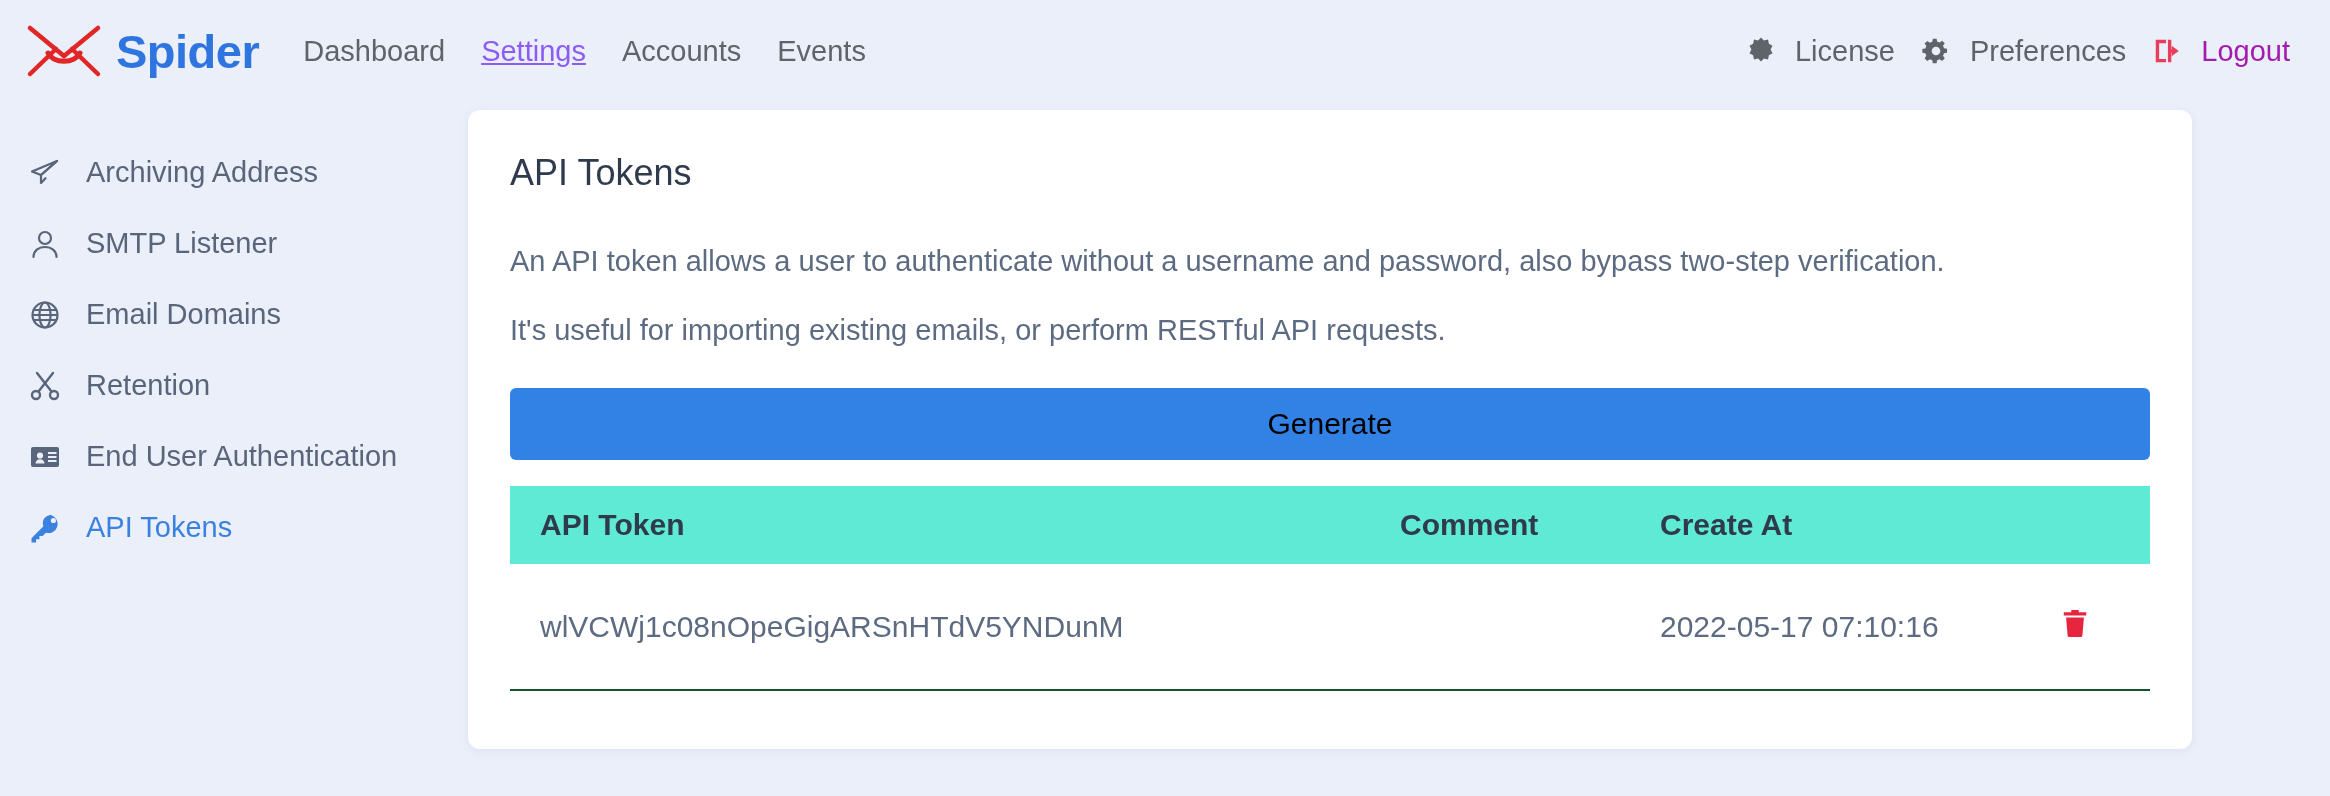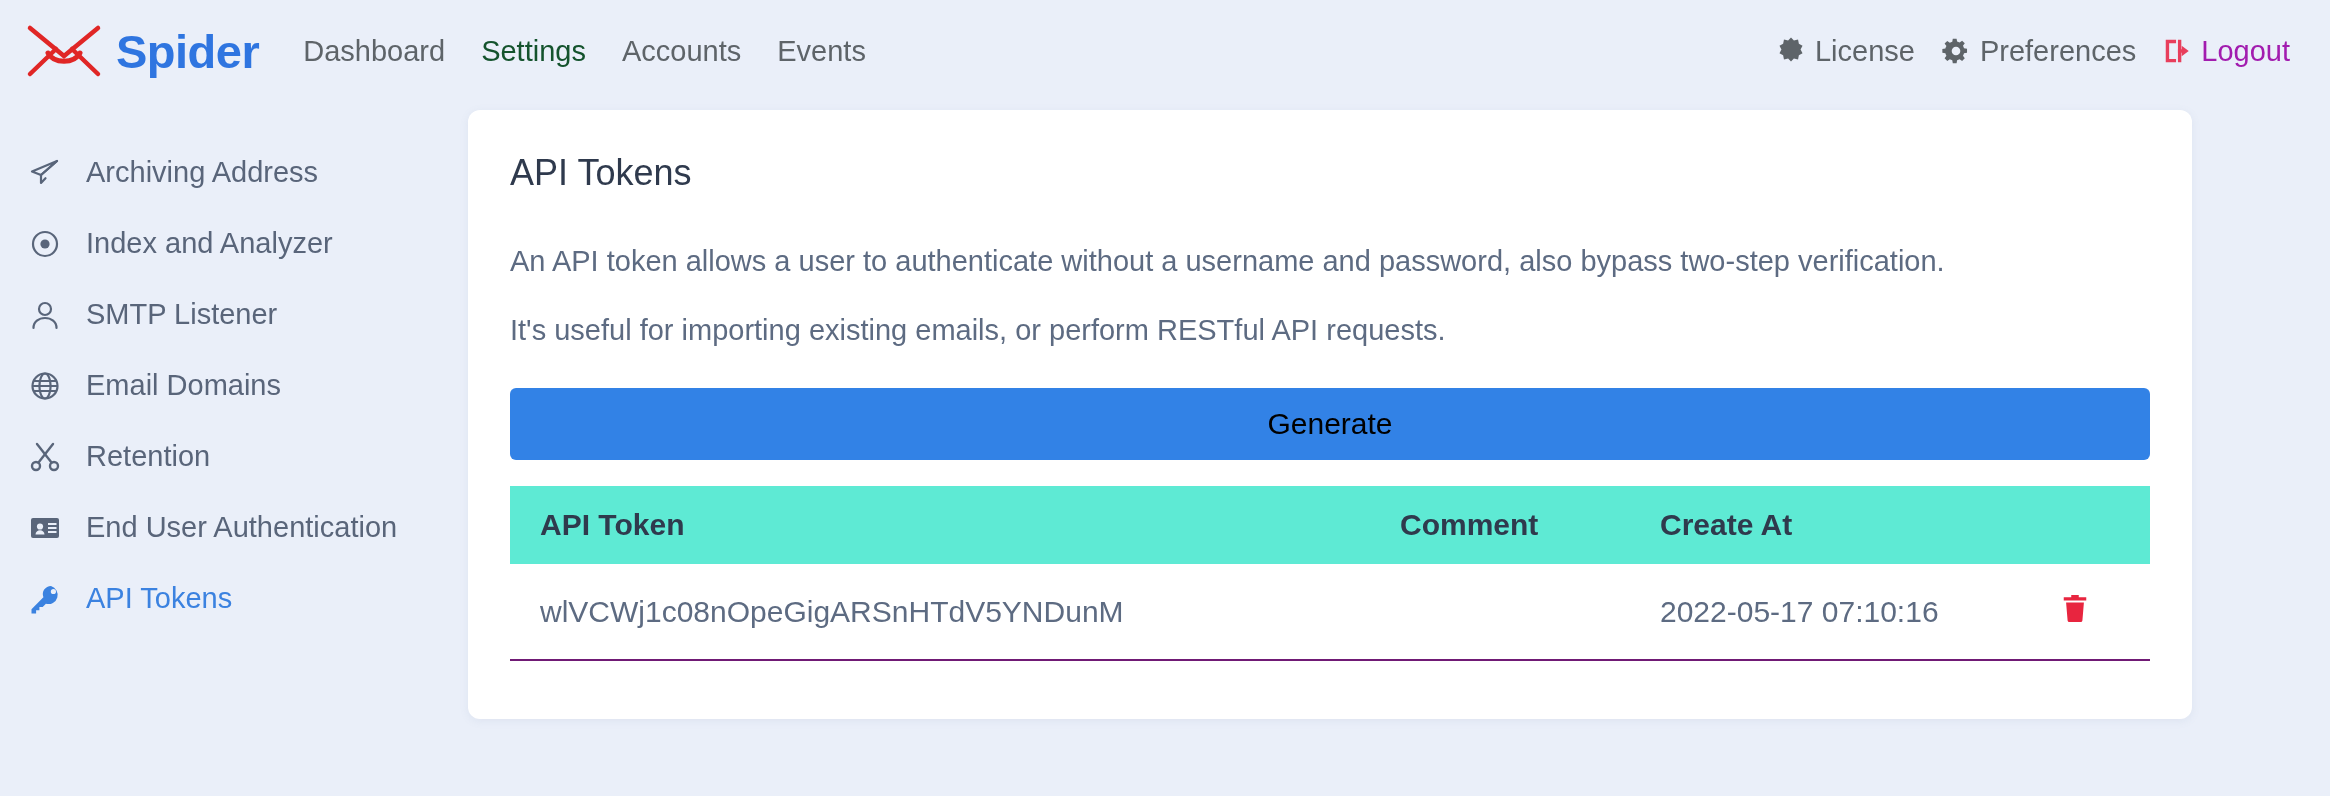"Settings" .navlink.active { color: #14532d -> #8b5cf6; text-decoration: none -> underline }
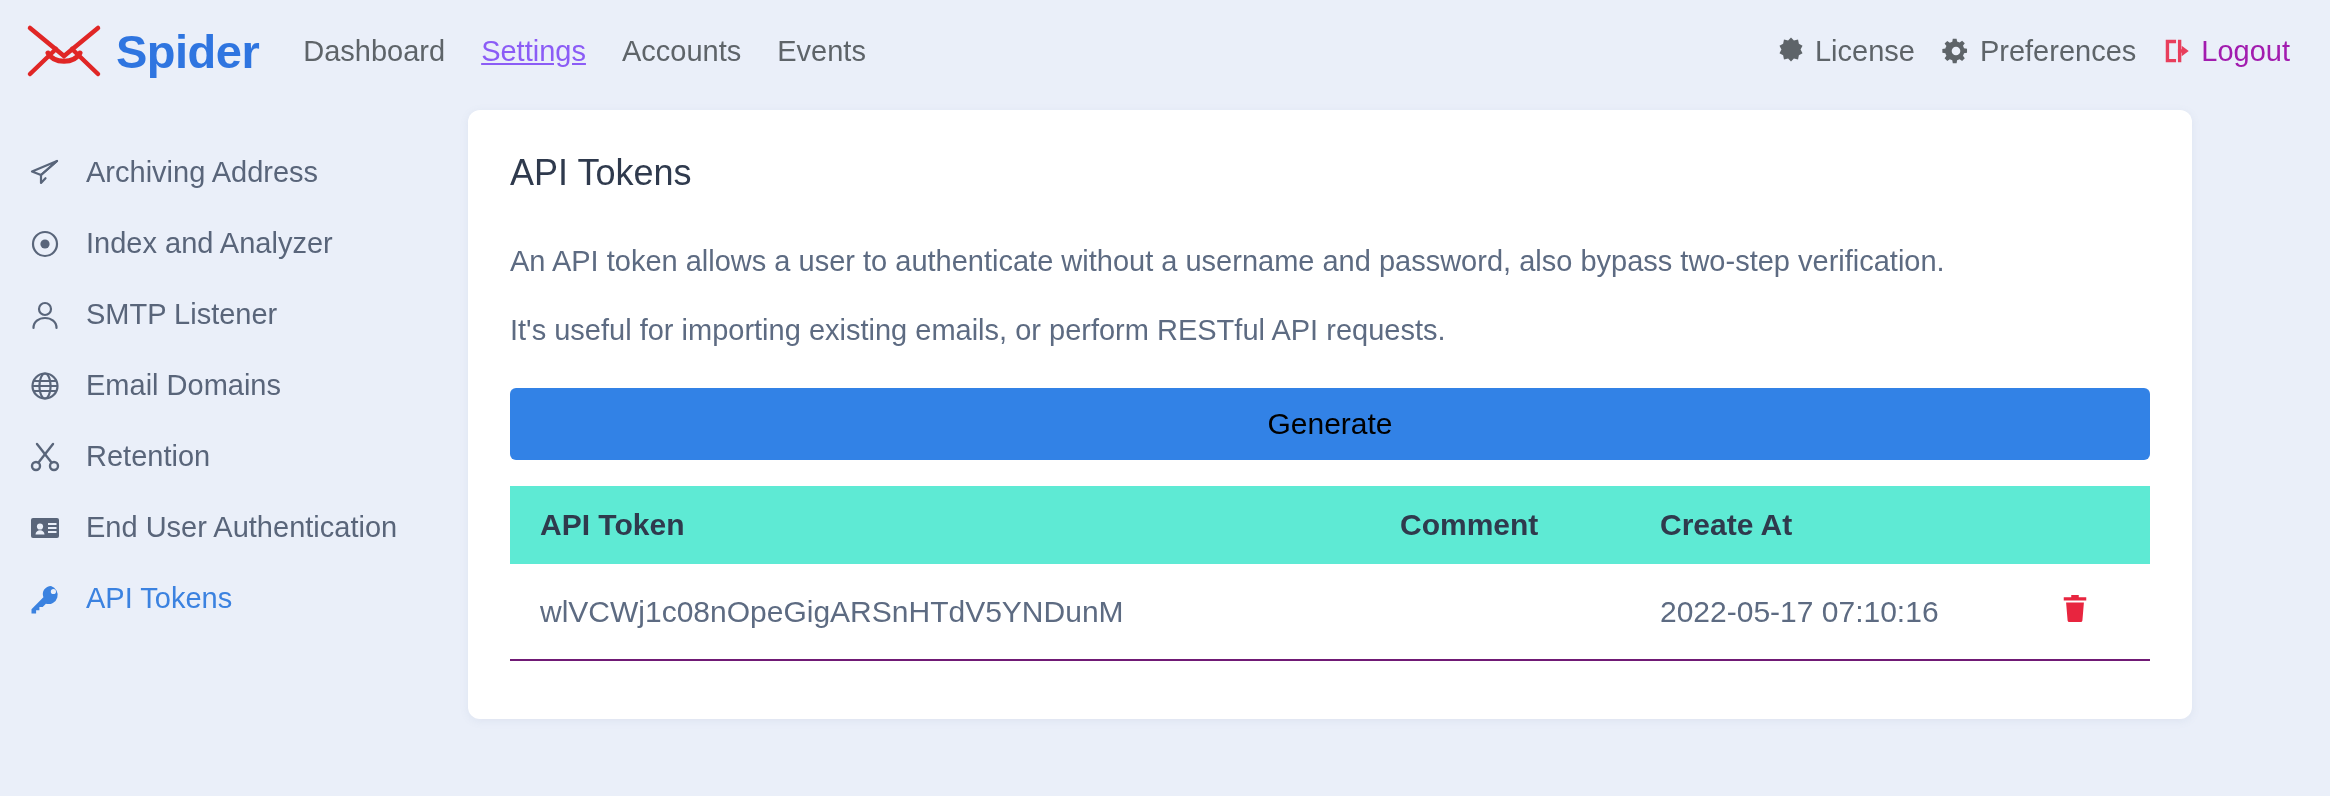"License" .rightnav-item { gap: 9px -> 19px }
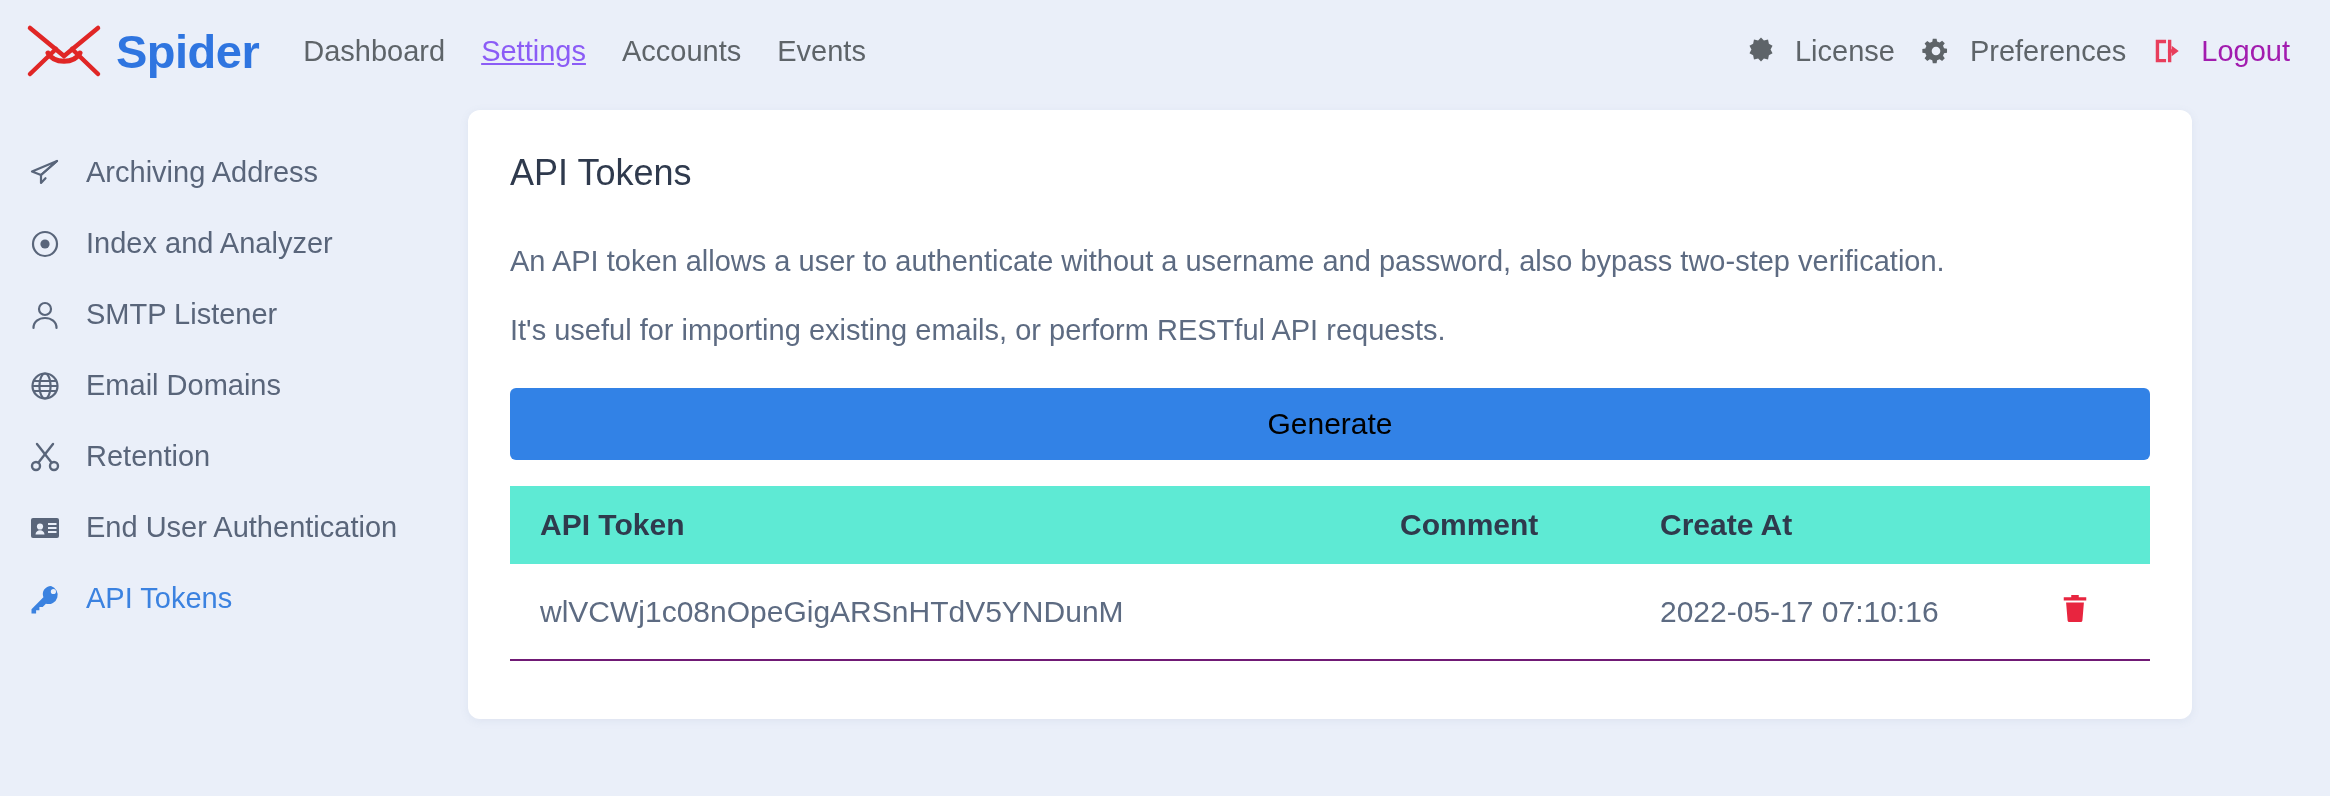"Index and Analyzer" div.side-item { html: <div> <span> <svg> <circle></circle> <circle></circle> </svg> </span> <span>Index and Analyzer</span> </div> -> none }
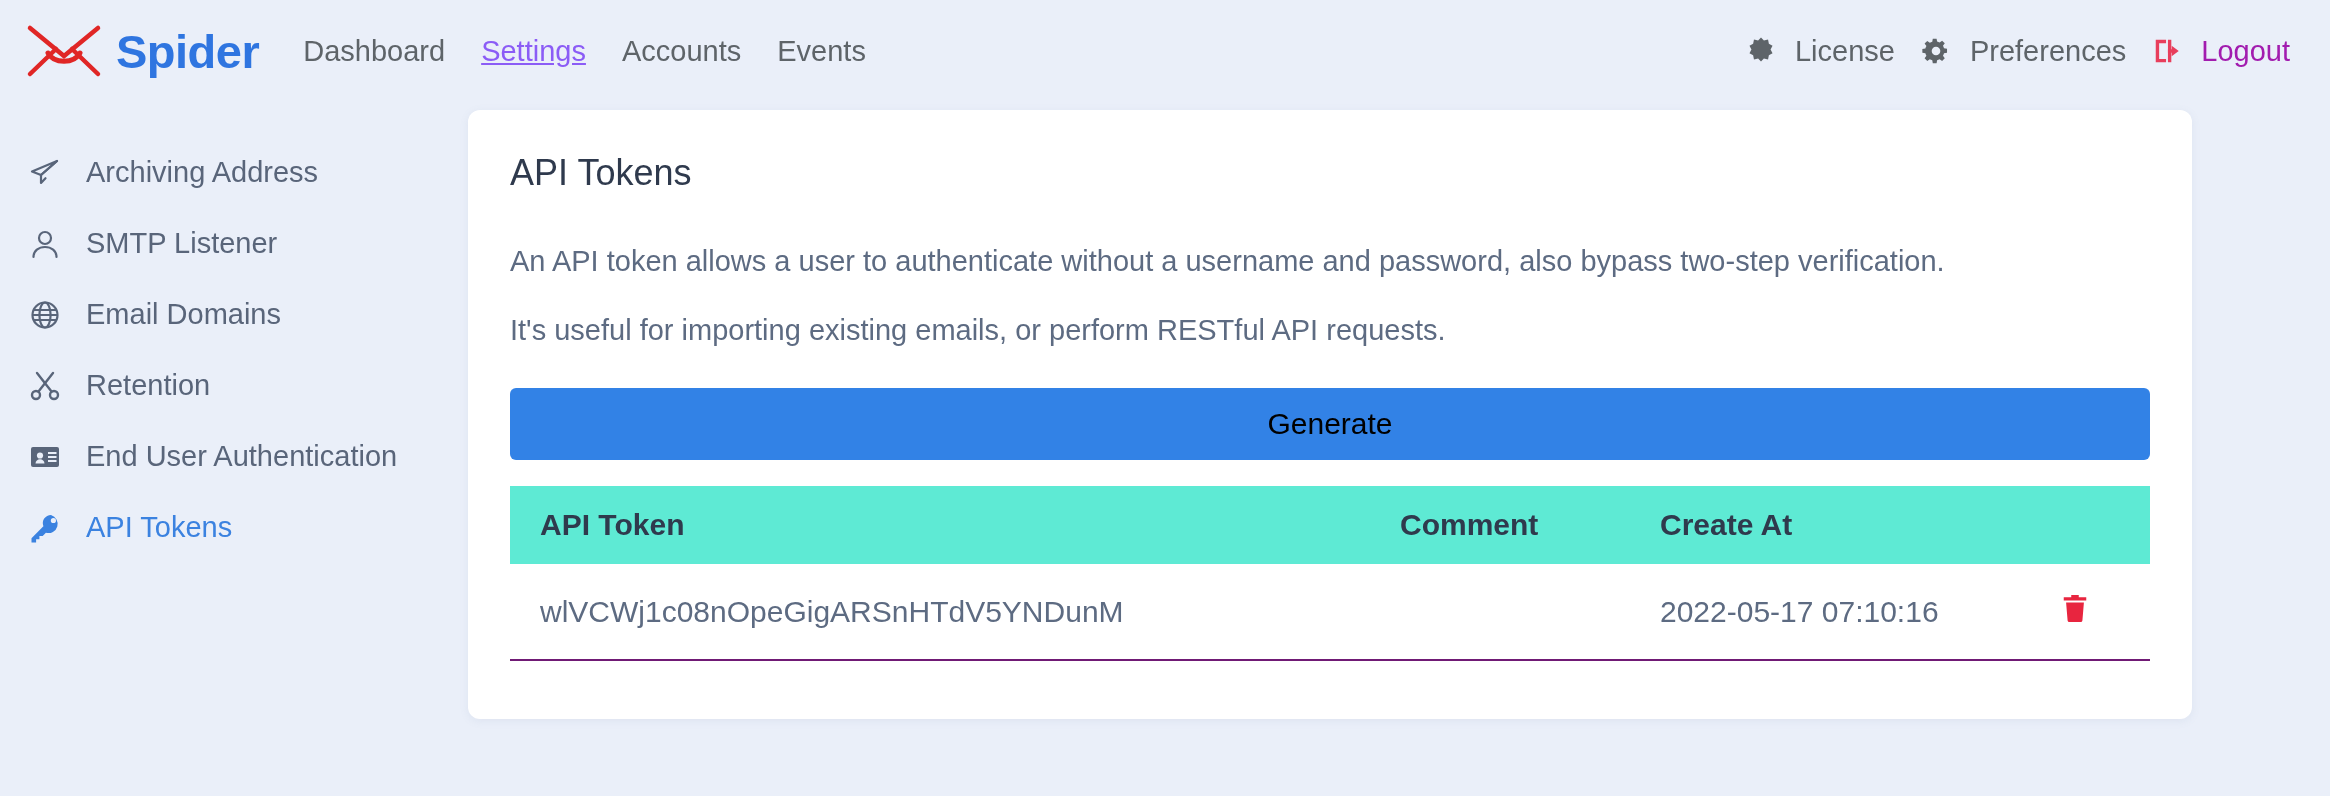"wlVCWj1c08nOpeGigARSnHTdV5YNDunM" .tbl tbody td { border-bottom: 2px solid #701a75 -> 2px solid #14532d; padding: 29px 0 -> 44px 0 }
